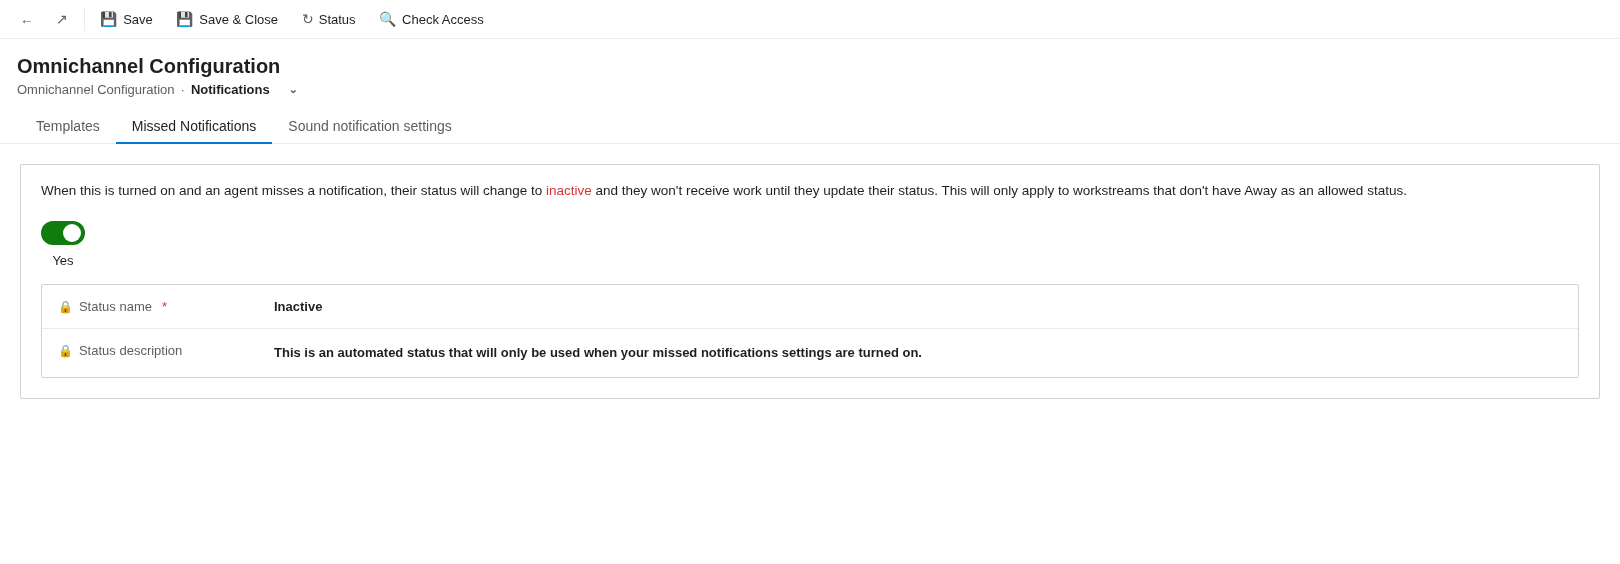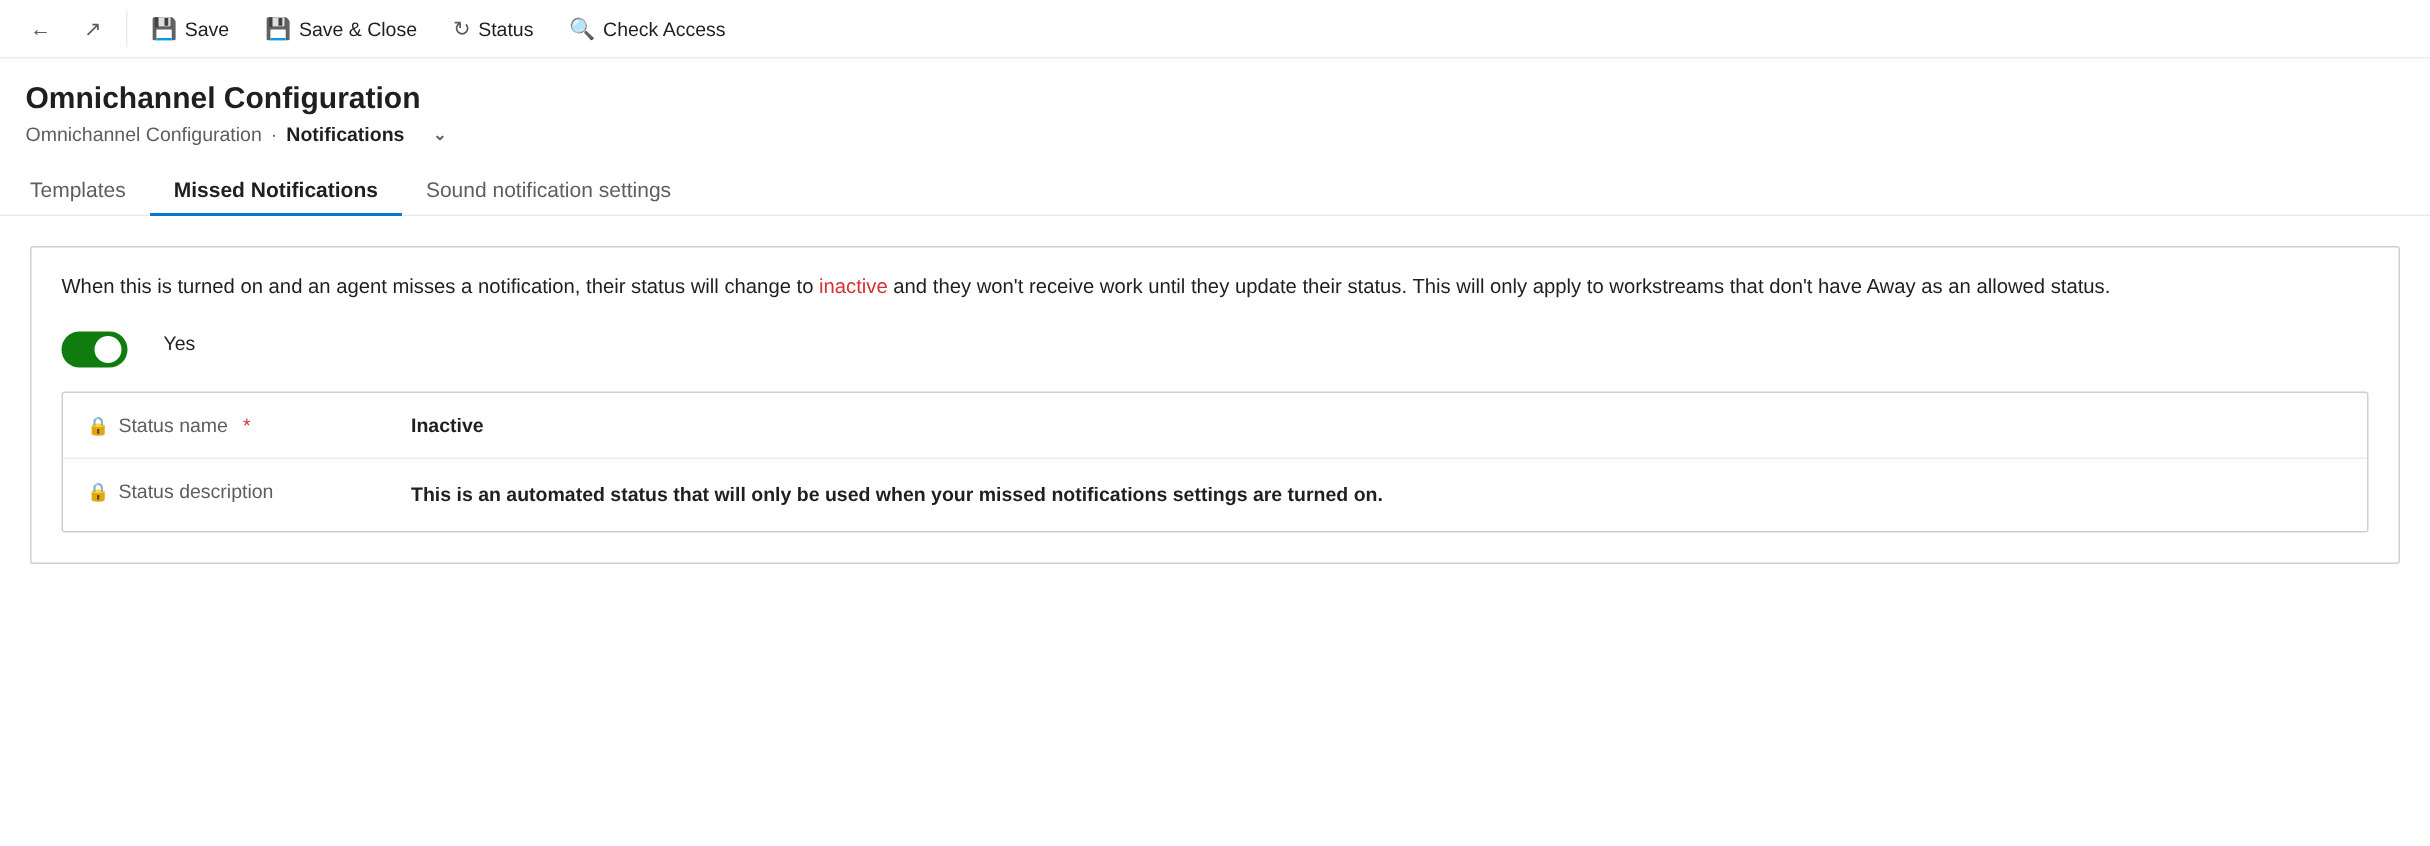"Templates" .tabs { padding: 0 20px -> 0 36px }
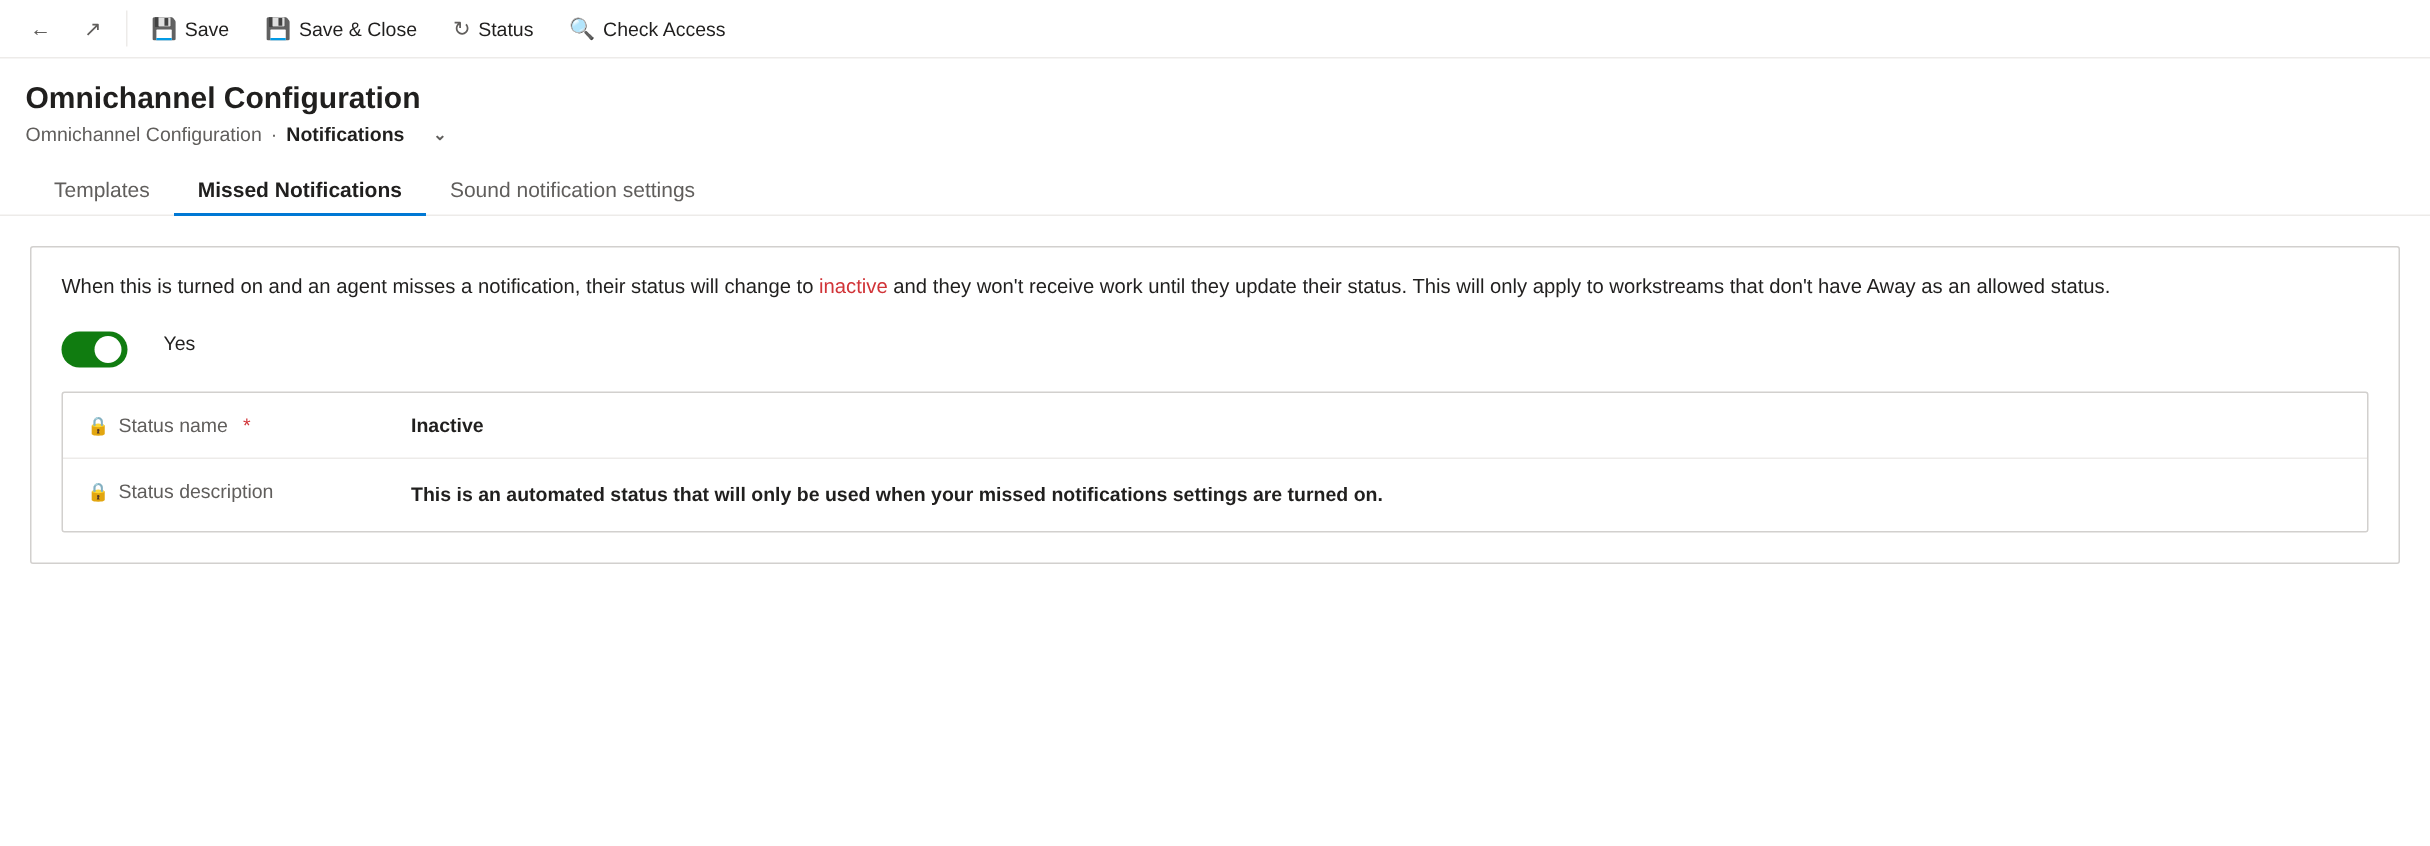"Missed Notifications" .tab.active { font-weight: 700 -> 400 }
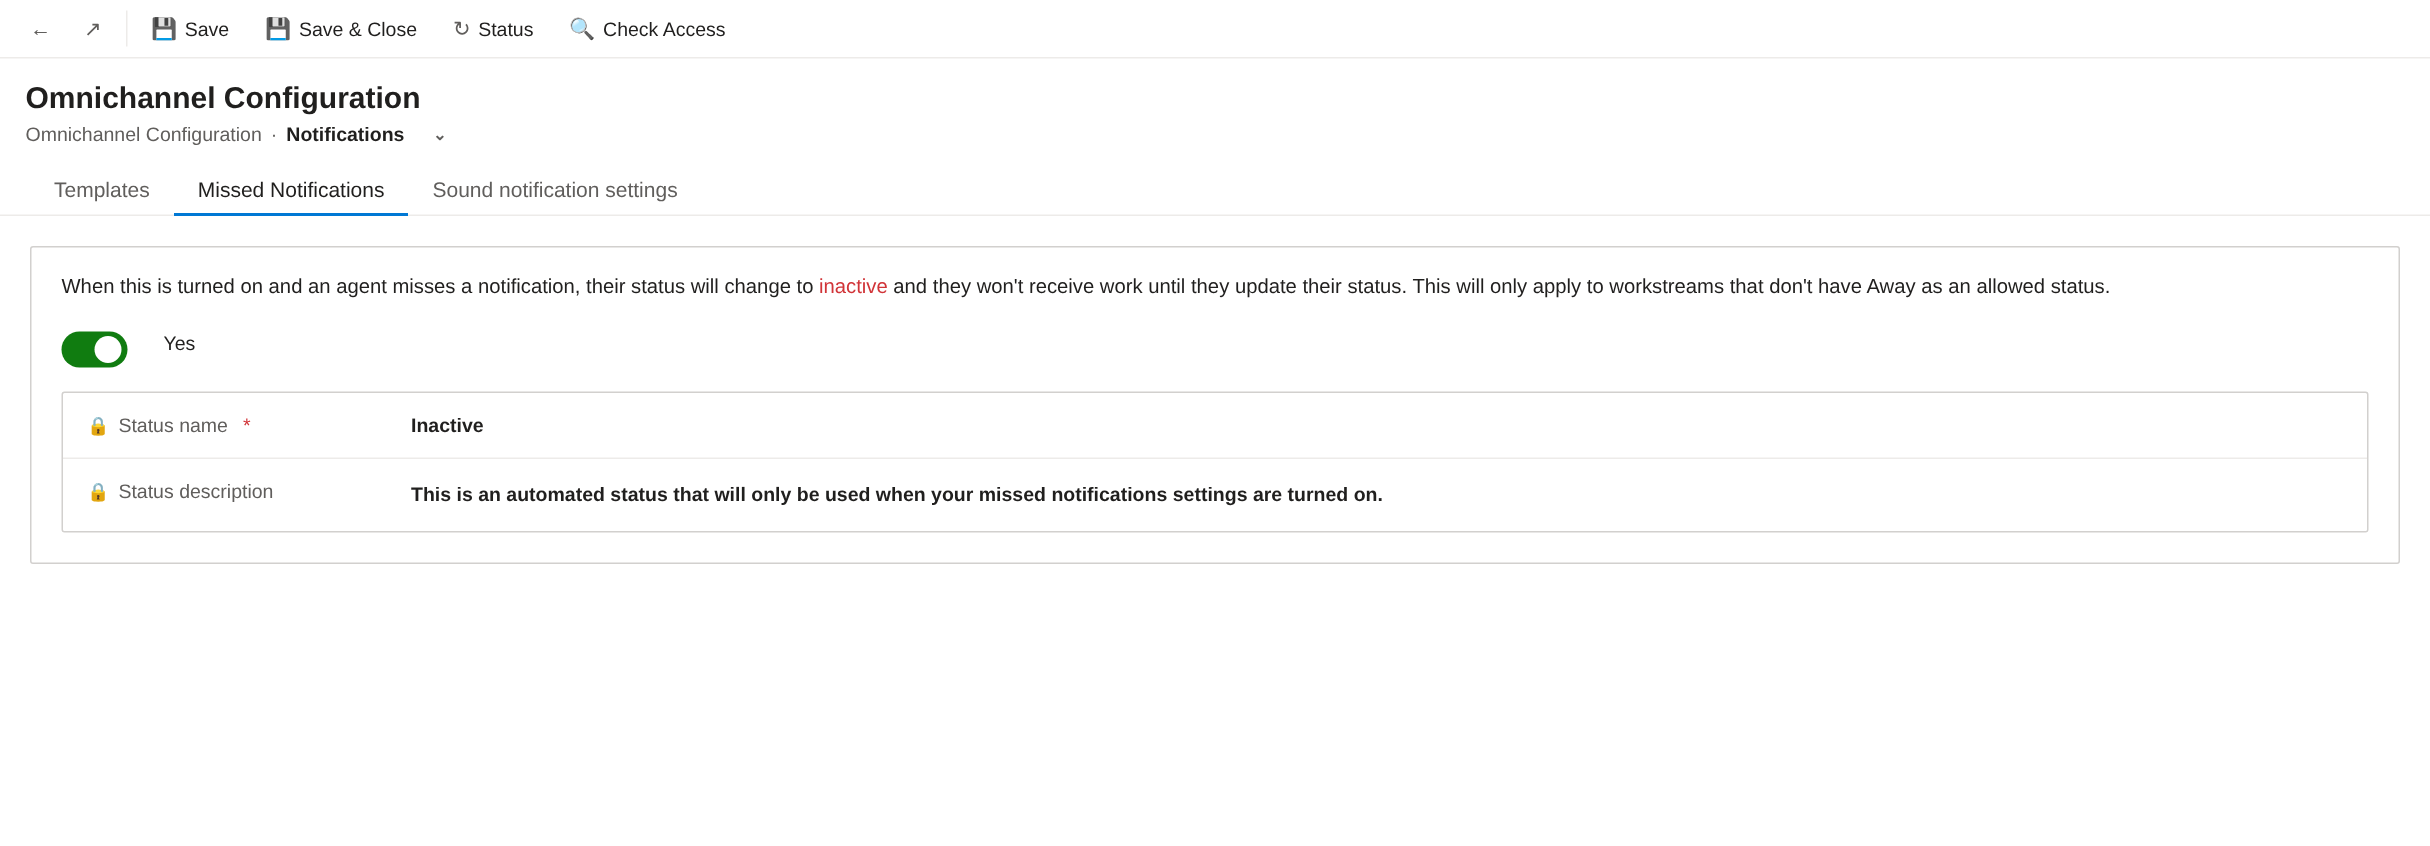"Yes" .toggle-group { align-items: none -> center; flex-direction: none -> column; gap: 24px -> 8px }
